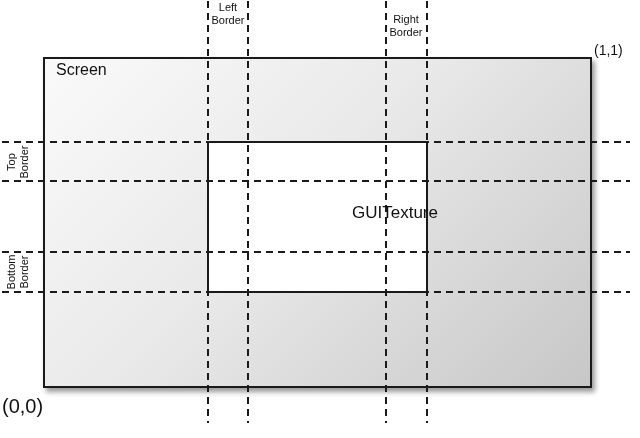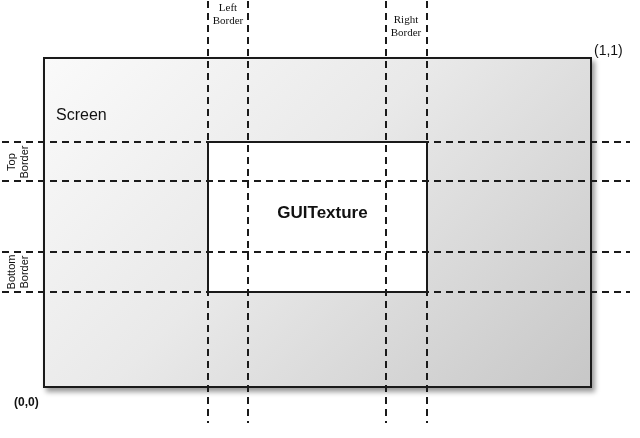"Left" .border-label-h span { font-family: Liberation Serif, serif -> none }
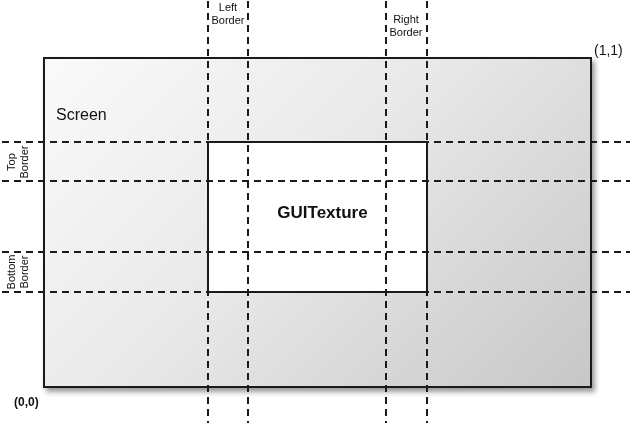"Screen" #screen-label { margin-top: 45px -> none }
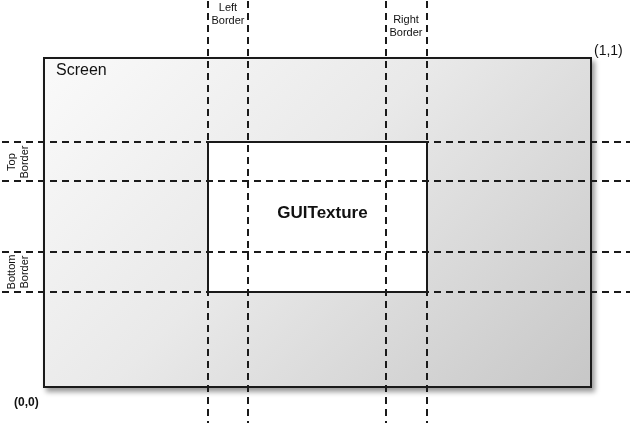"GUITexture" #texture-label { font-weight: bold -> none; text-align: center -> right }
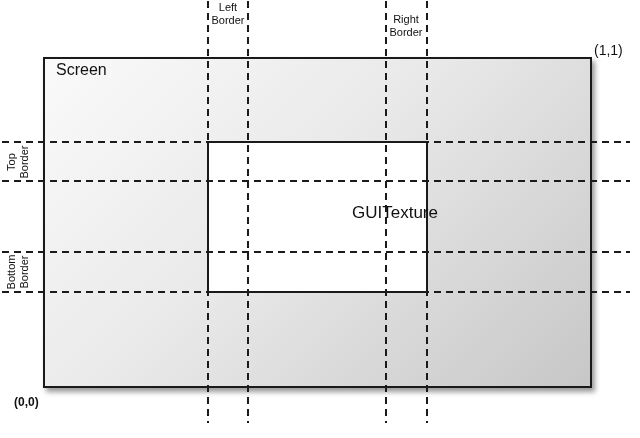"(0,0)" #corner-bottom-left { font-size: 12px -> 20px; font-weight: bold -> none; left: 14px -> 2px }
